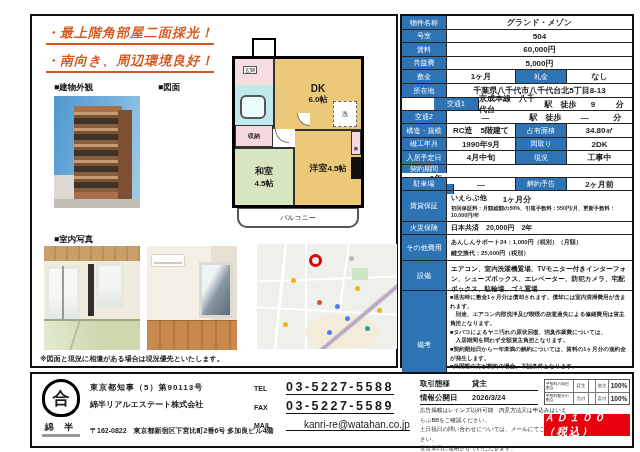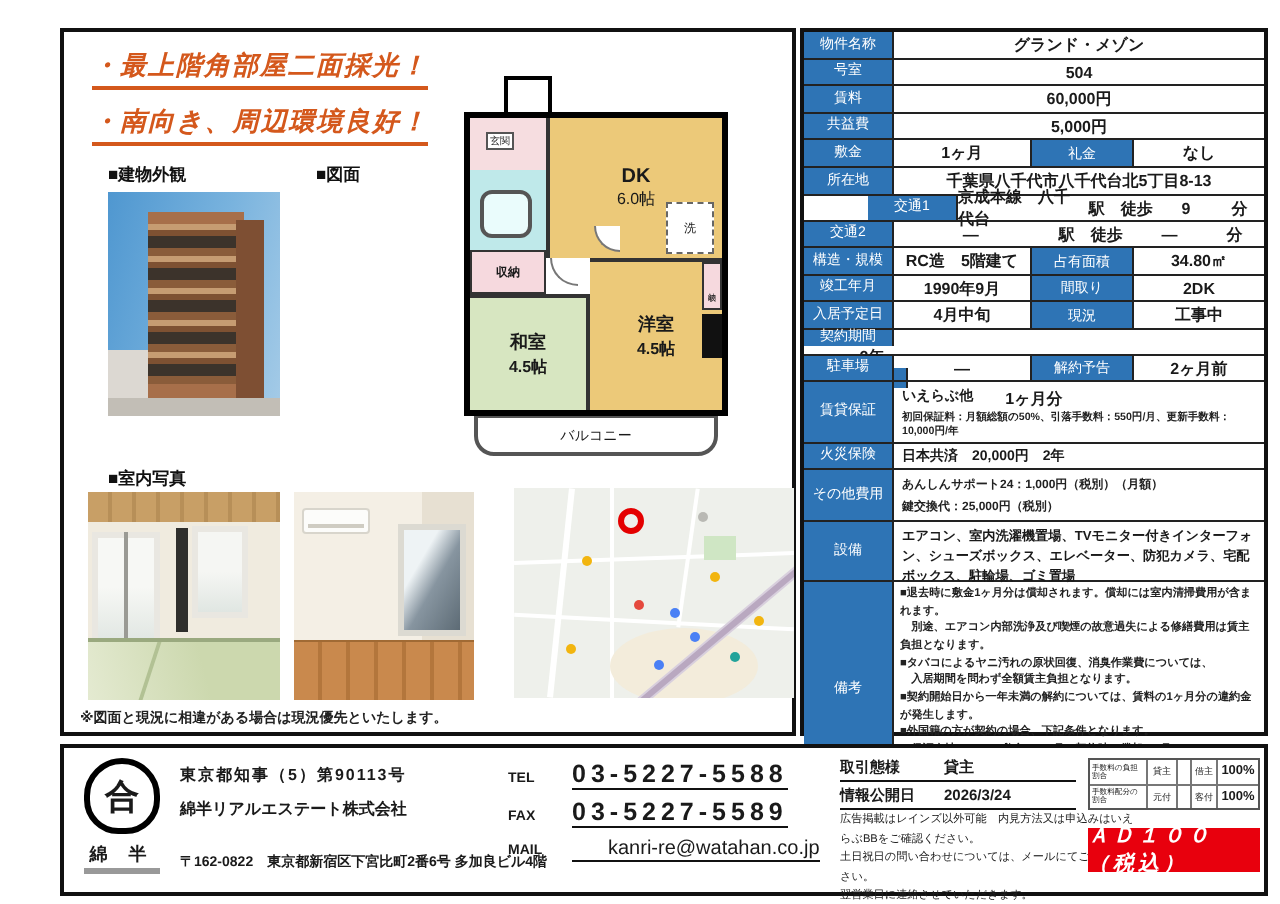"6.0帖" .pb-dk .rs { font-weight: normal -> bold }
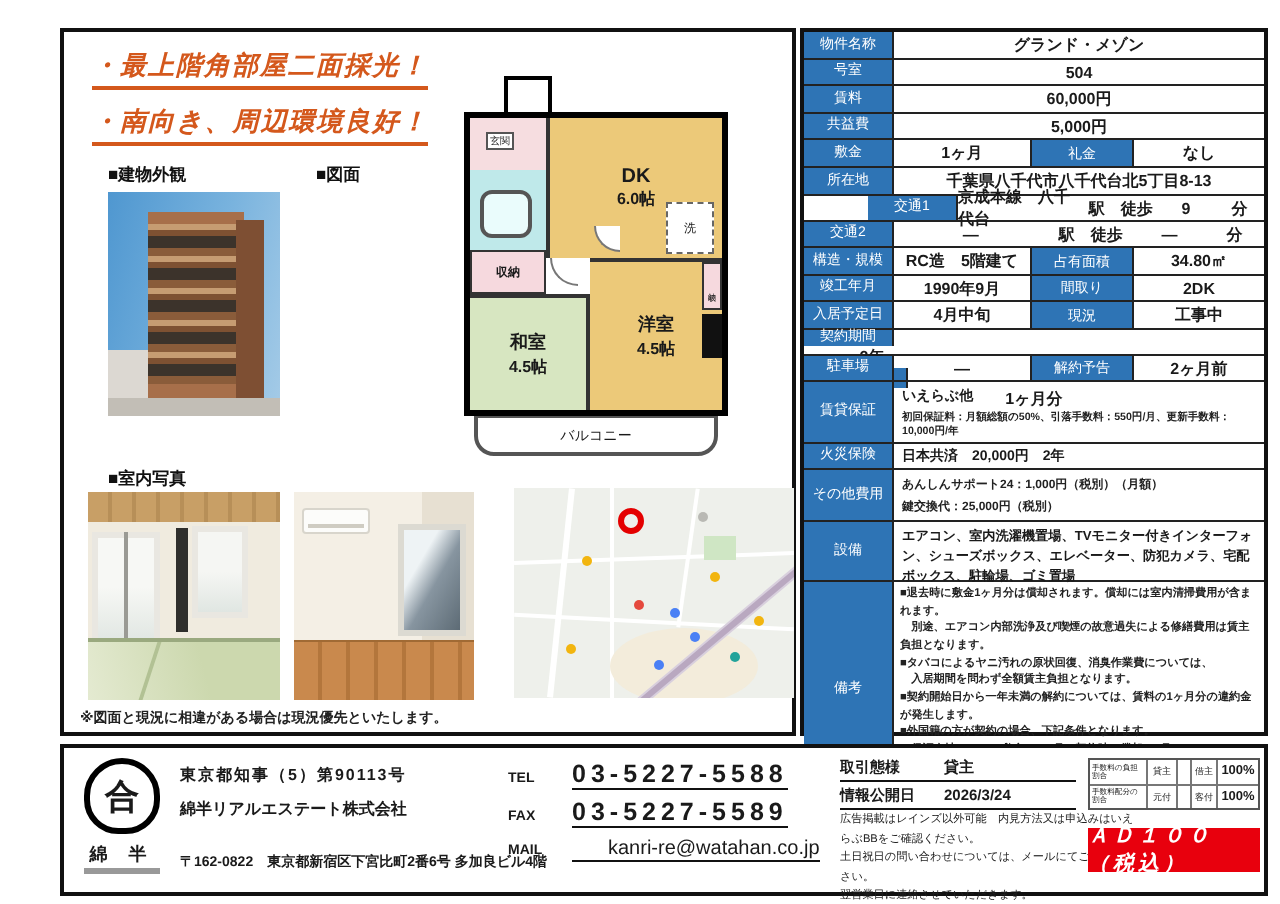"洋室" .pb-yoshitsu { flex-direction: column -> none }
